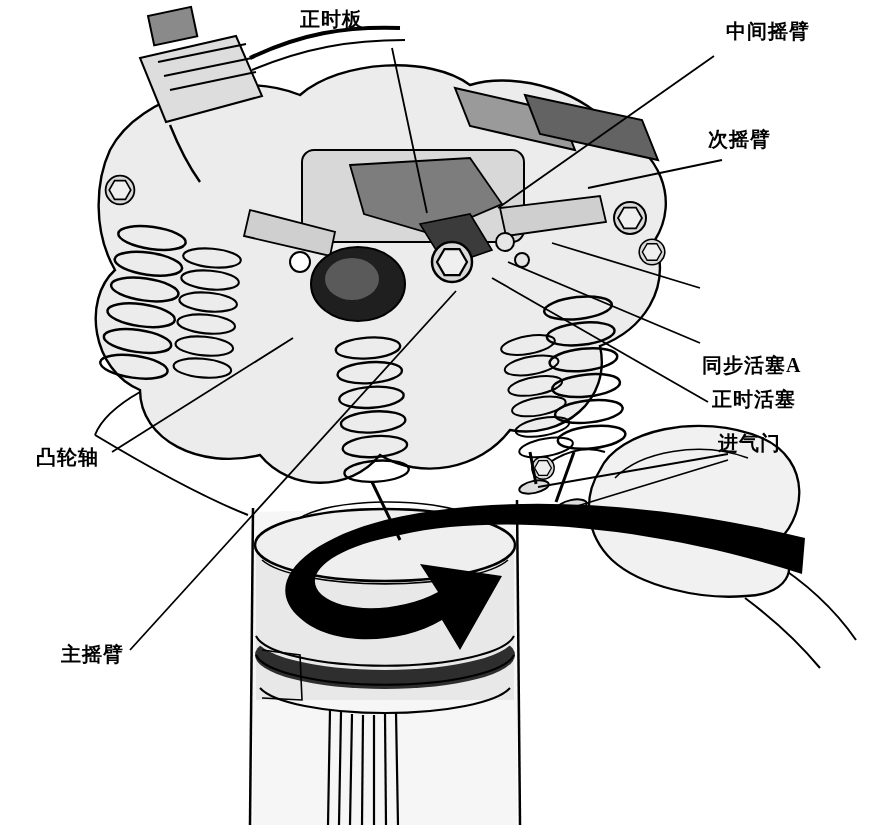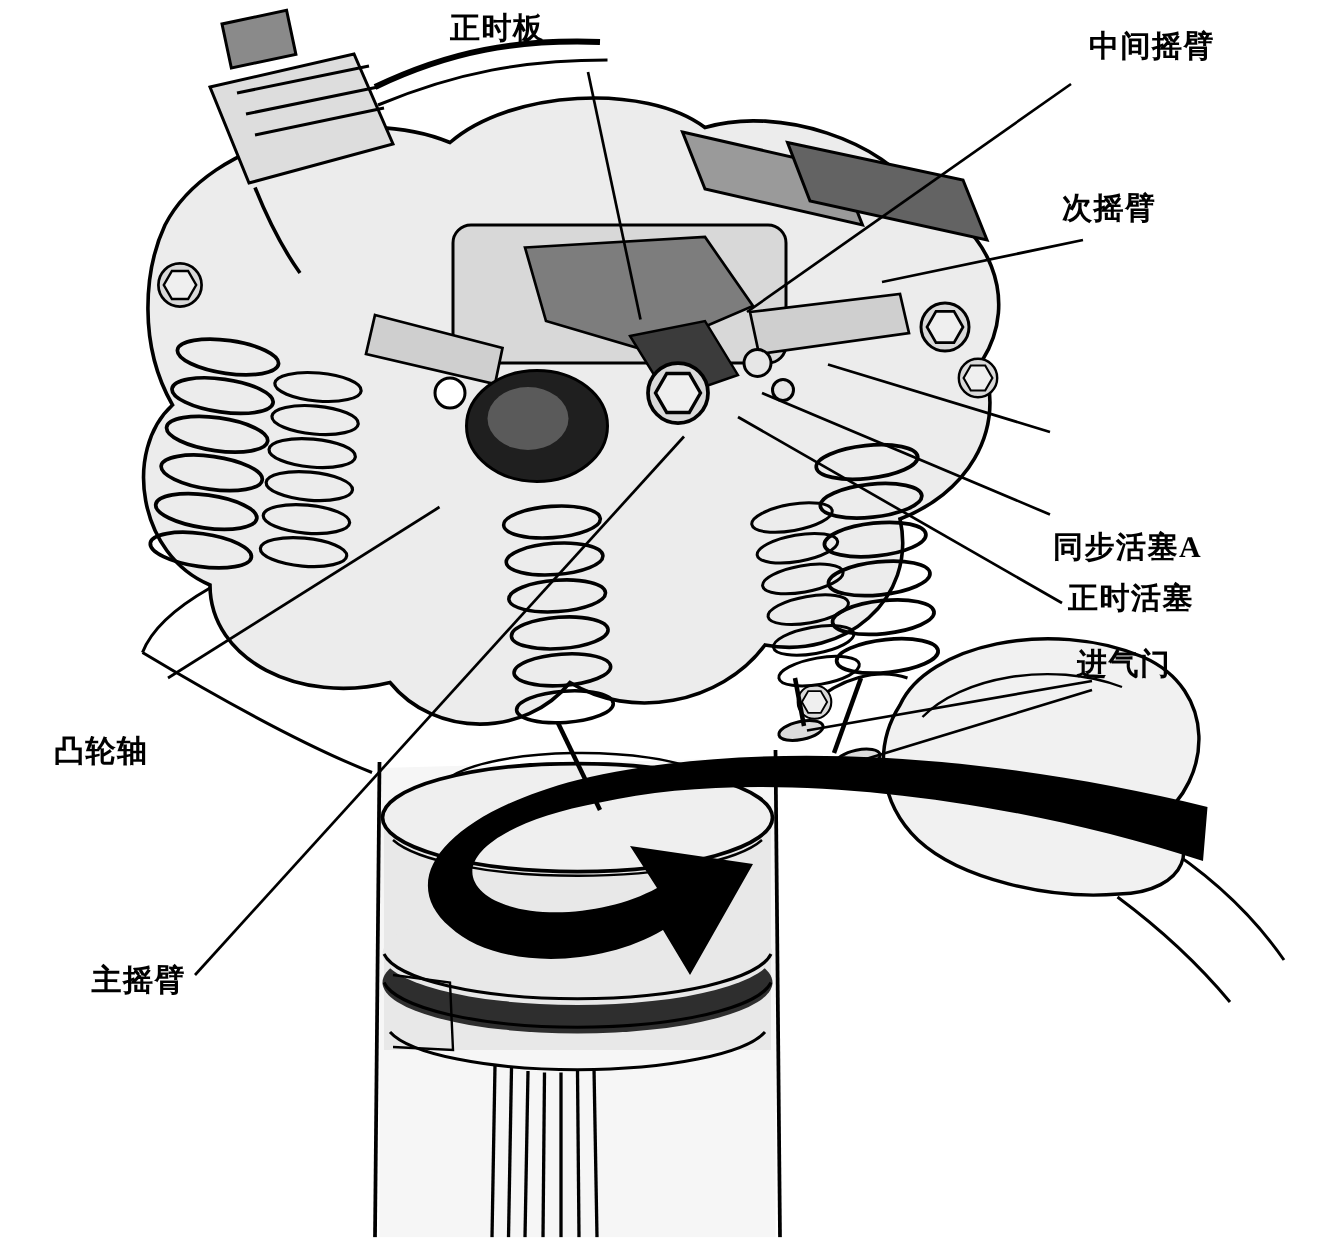"凸轮轴" div.diagram-label { margin-top: 44px -> none }
